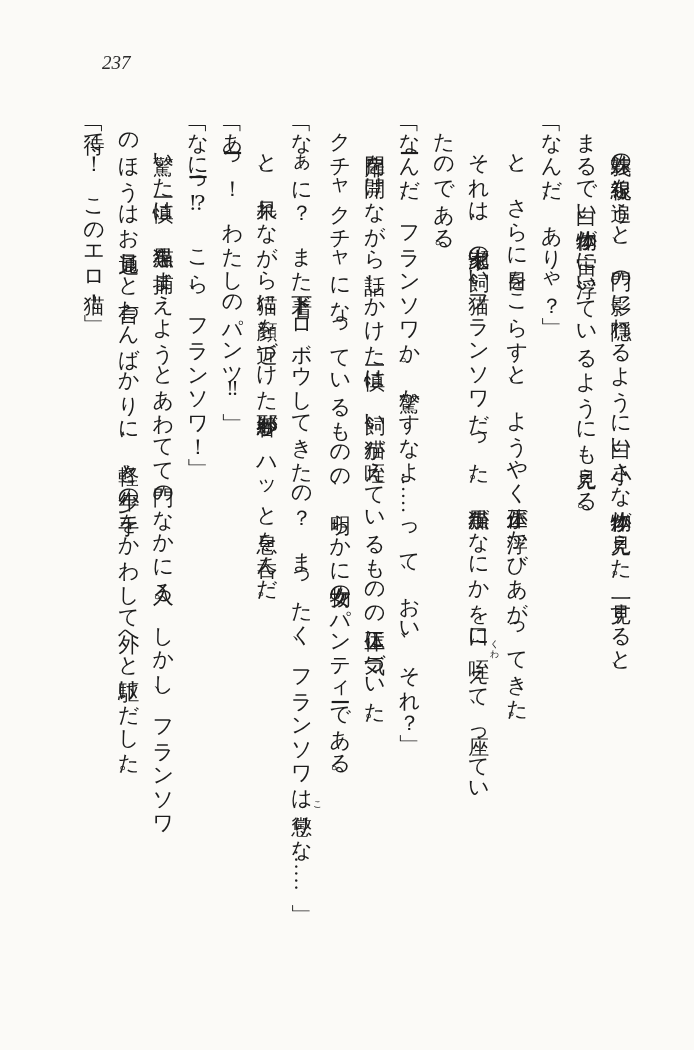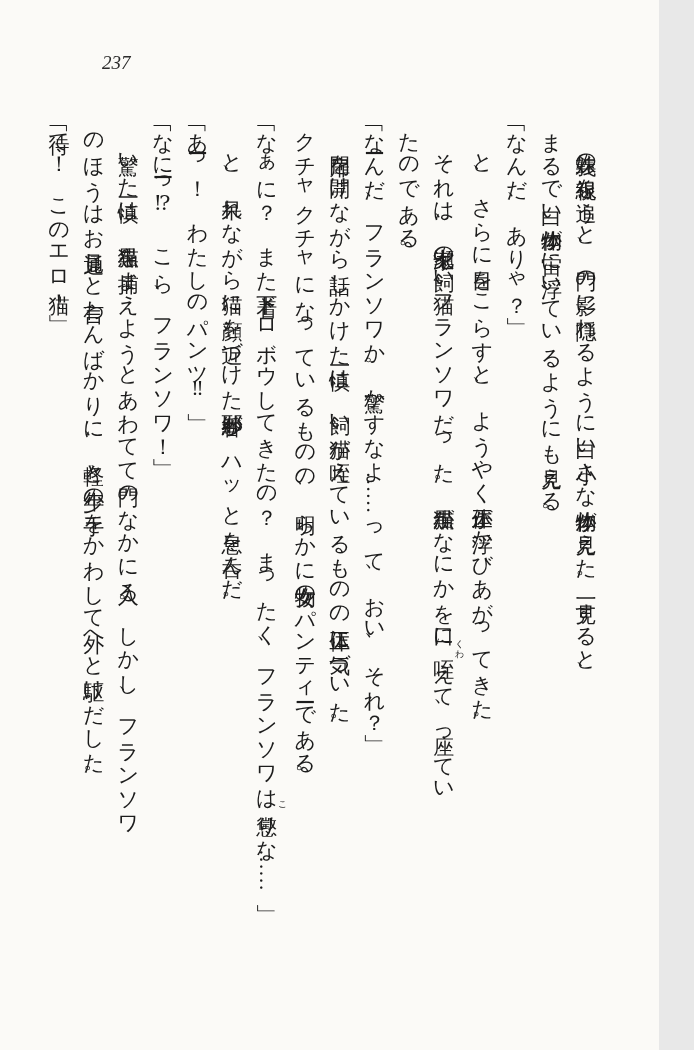"237" .page { padding-left: 27px -> none; width: 632px -> 694px }
